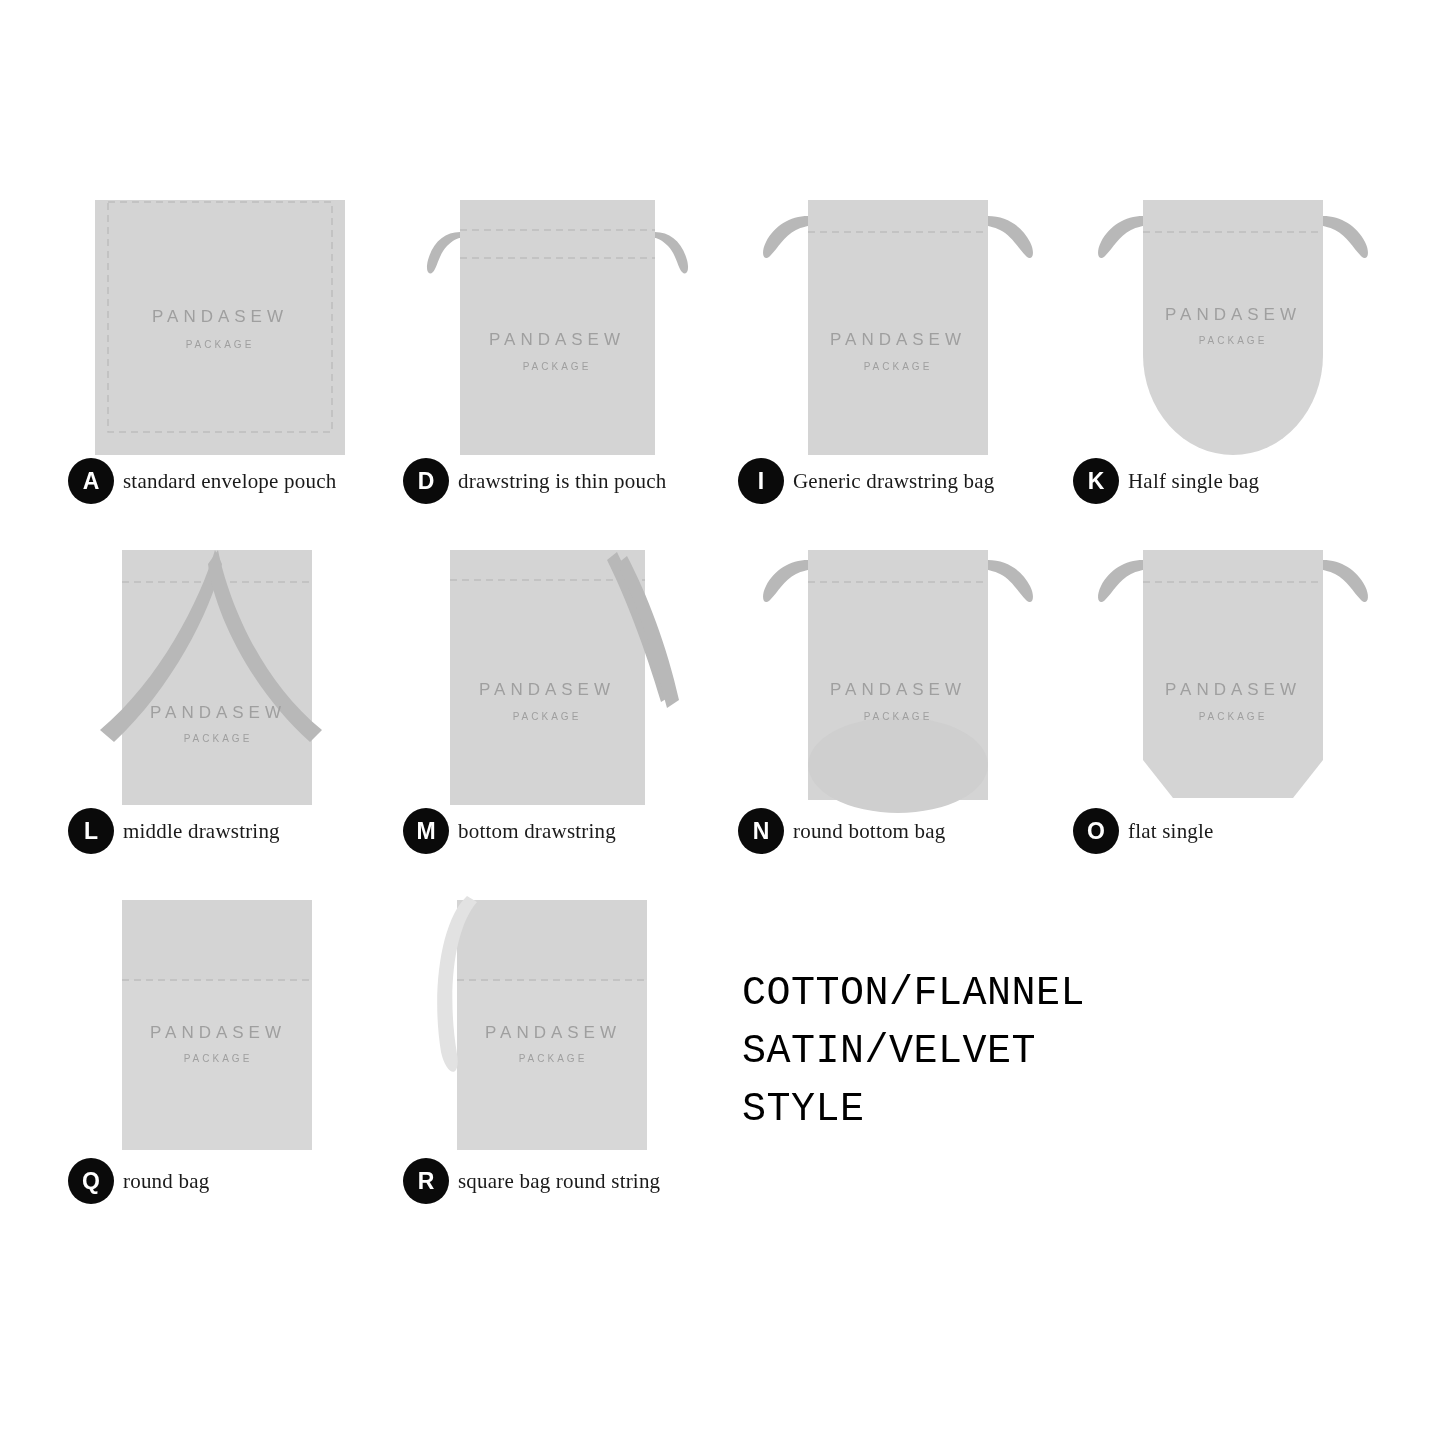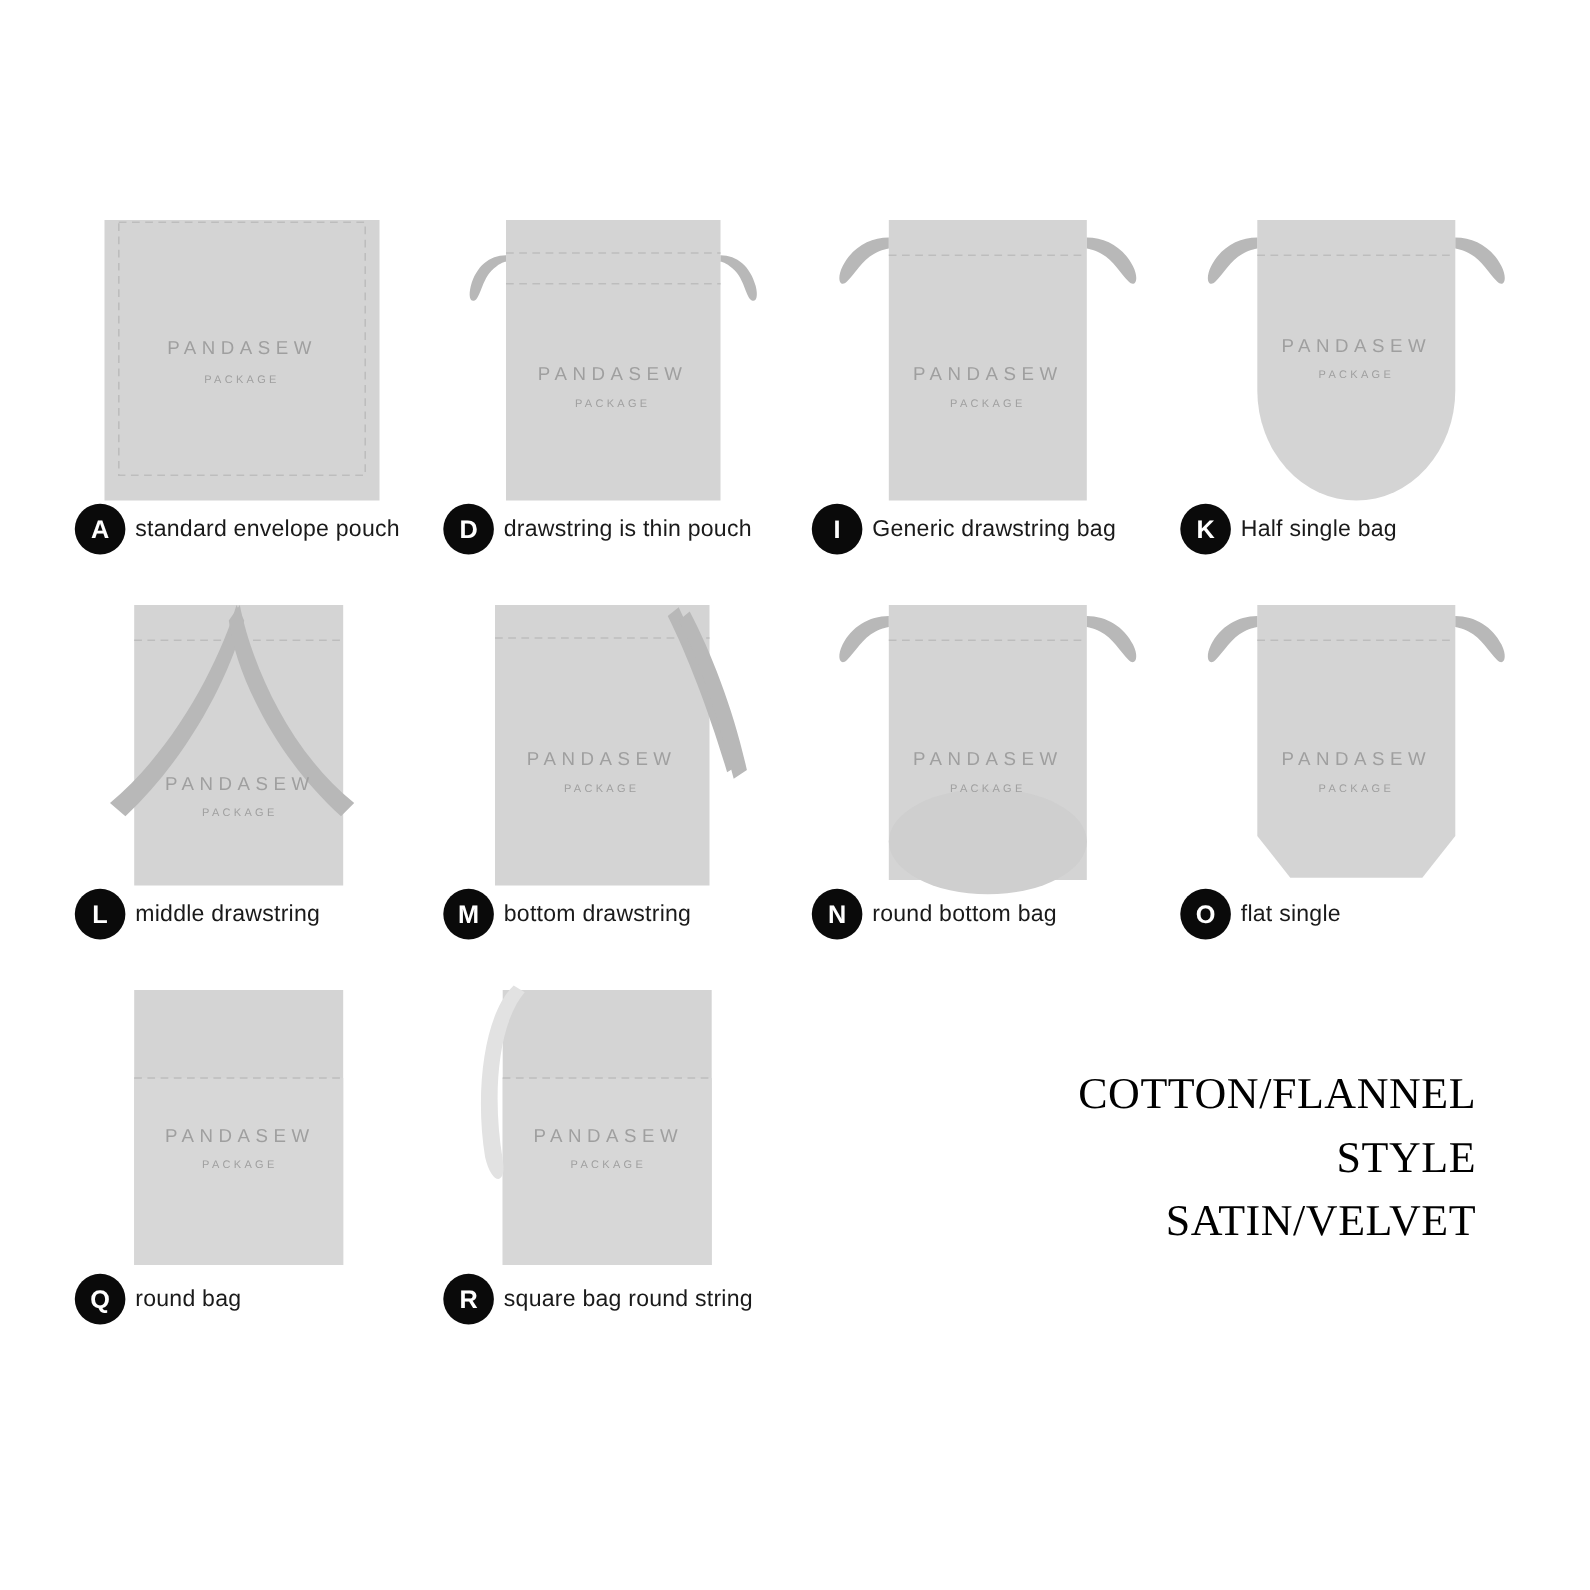"standard envelope pouch" .caption-label { font-family: Liberation Sans, sans-serif -> Liberation Serif, serif }
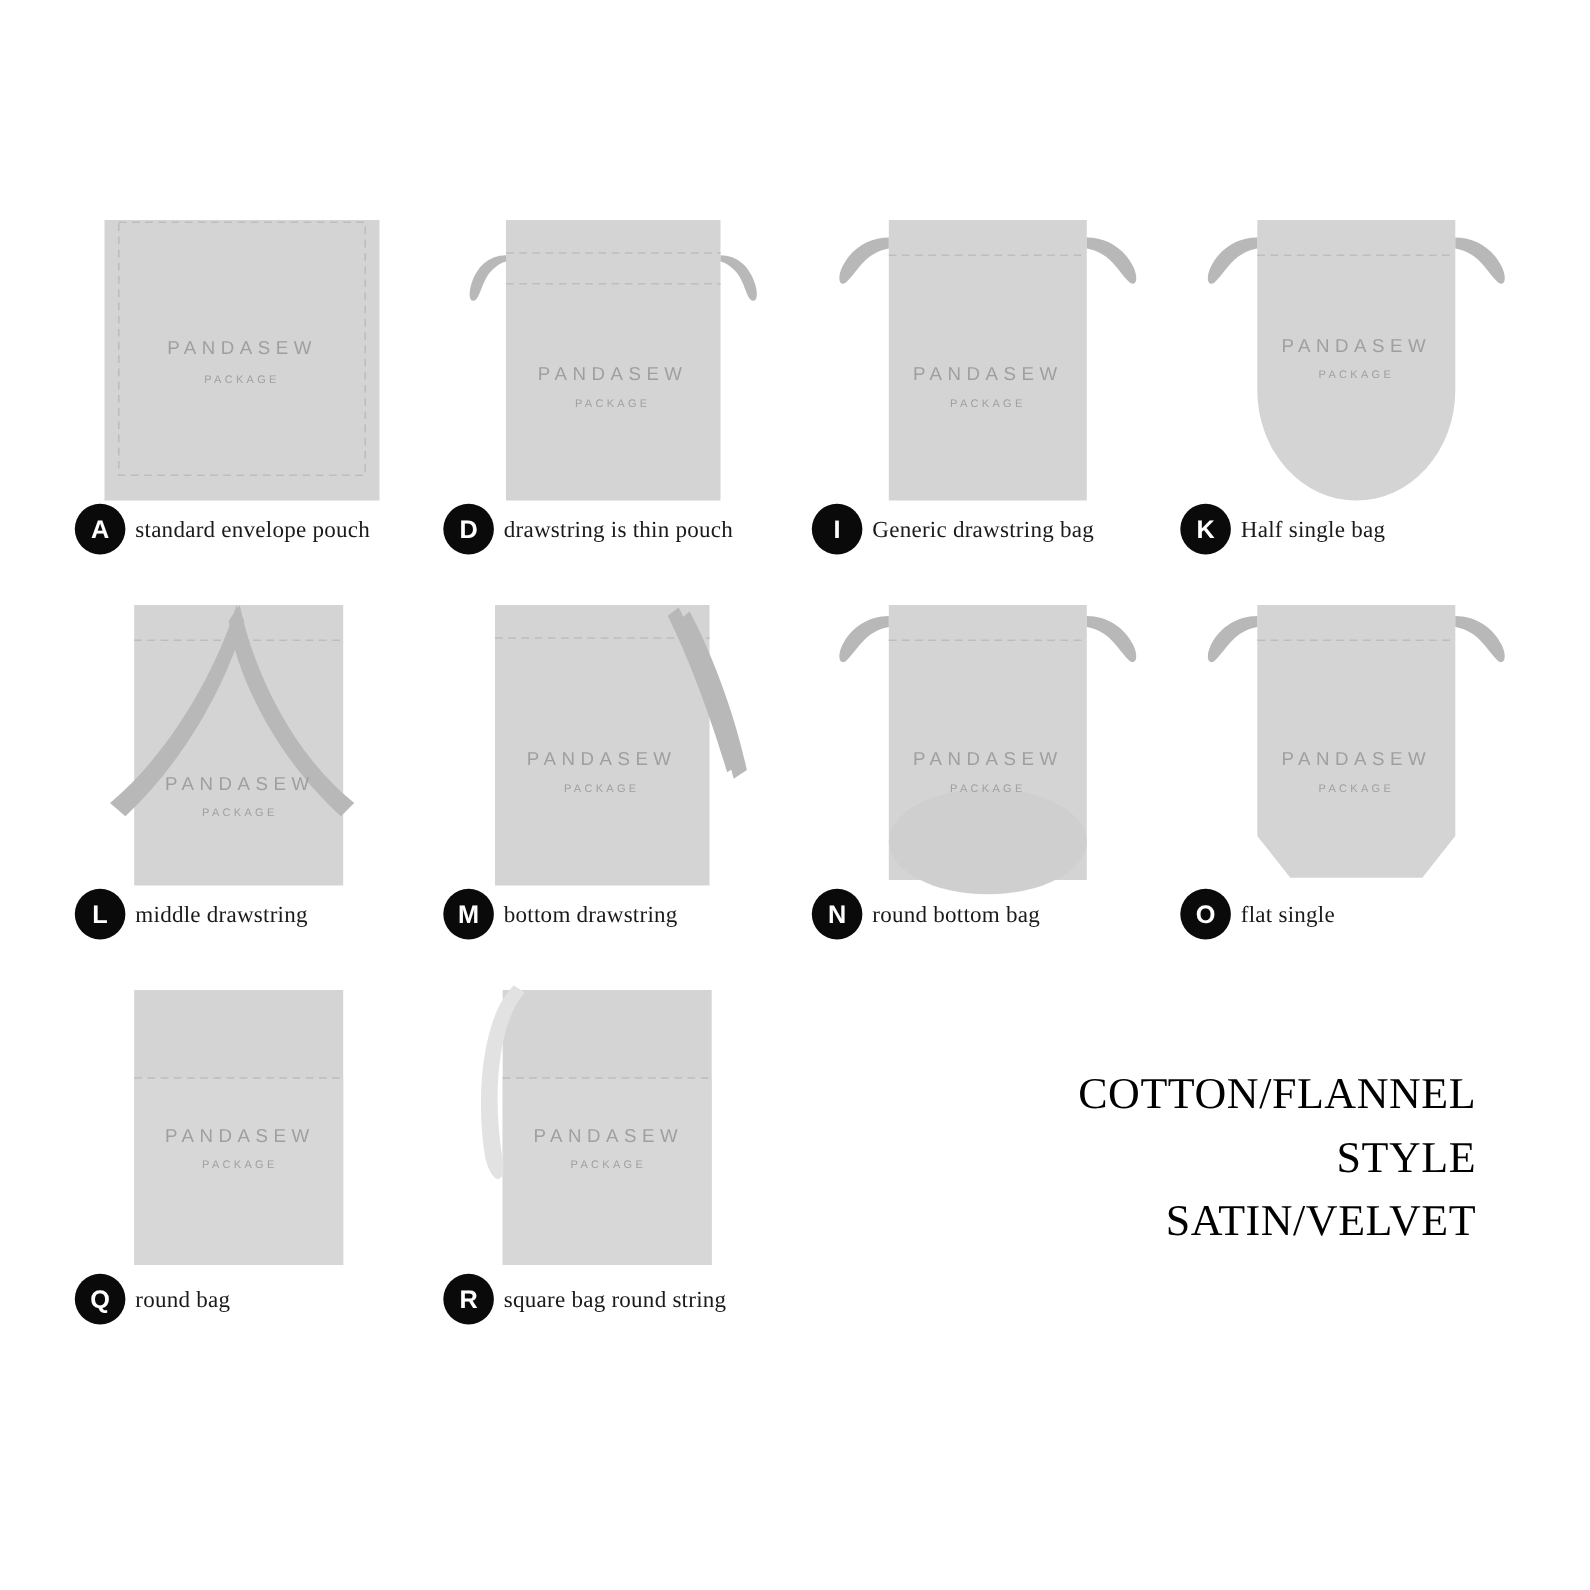"COTTON/FLANNEL" .title-line { font-family: Liberation Serif, serif -> Liberation Mono, monospace; text-align: right -> none }
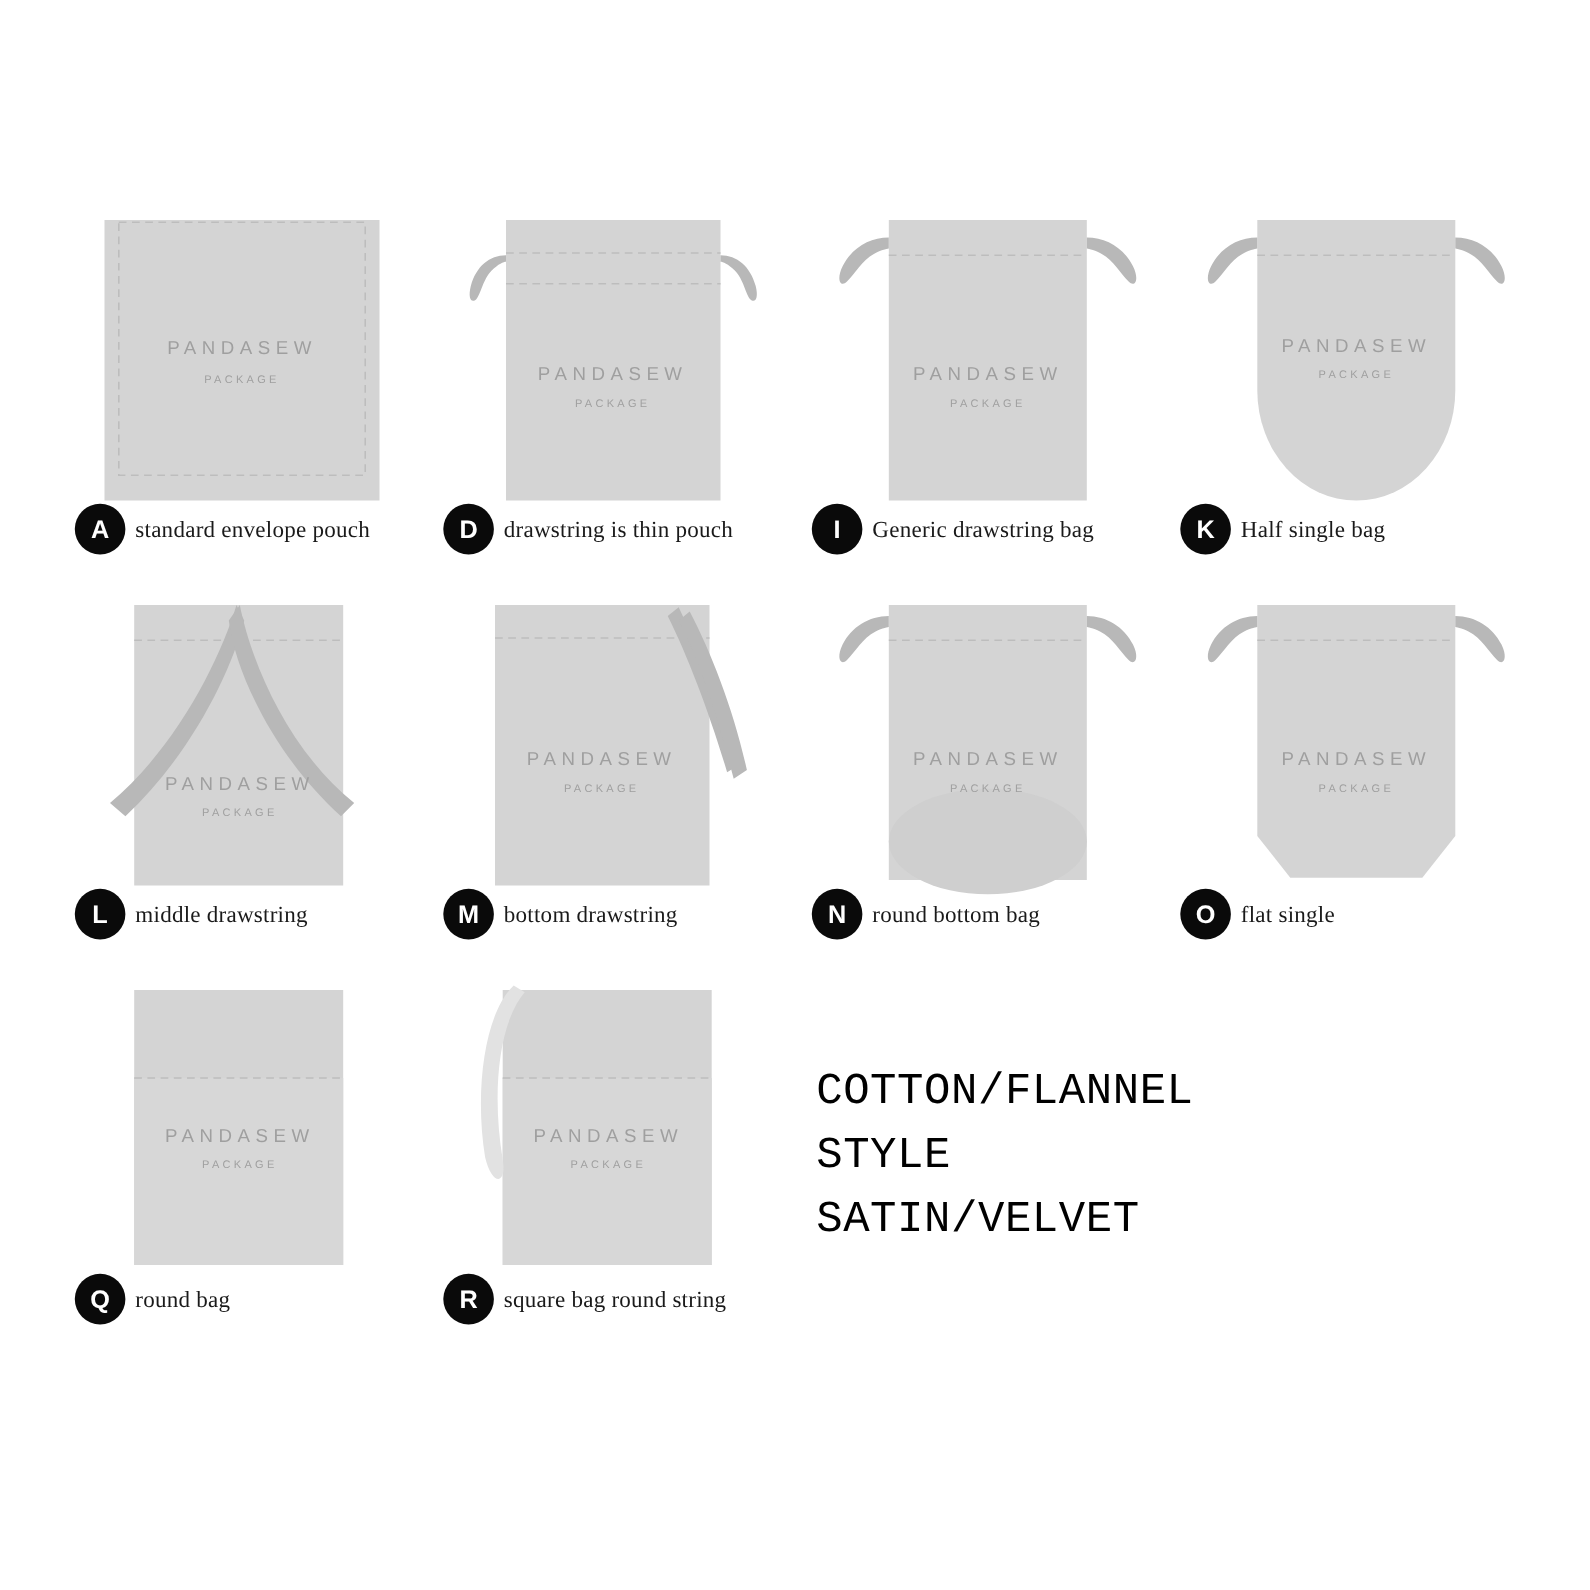"STYLE" div.title-line { order: before "SATIN/VELVET" -> after "SATIN/VELVET" }
